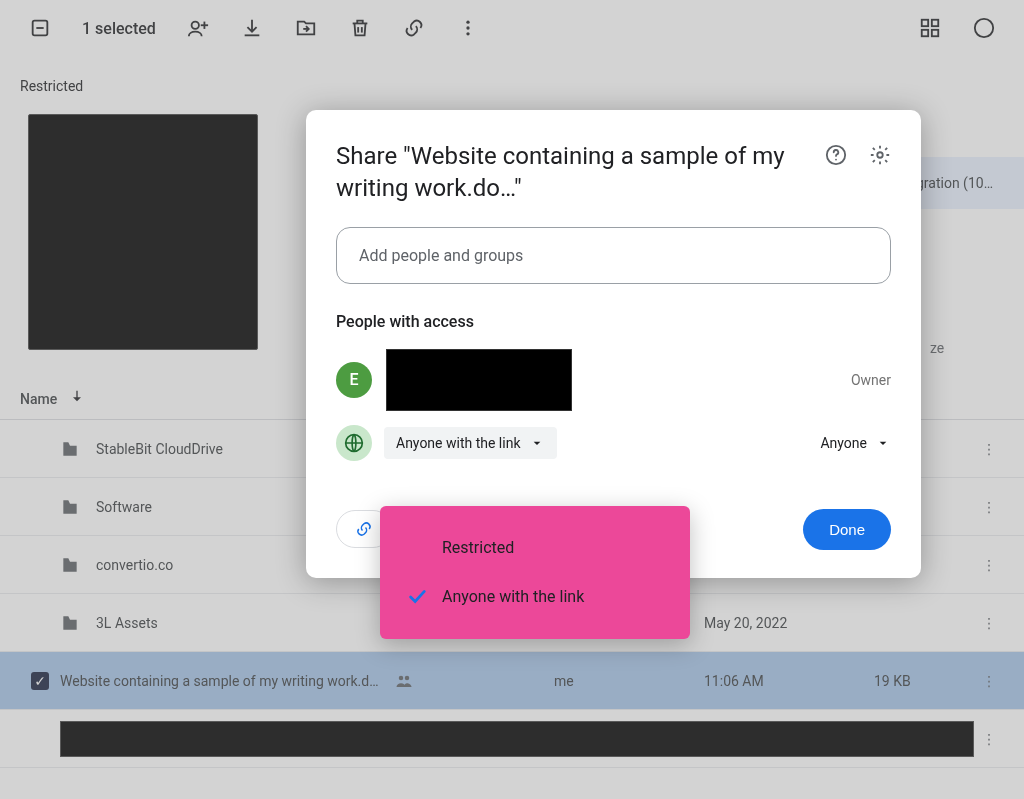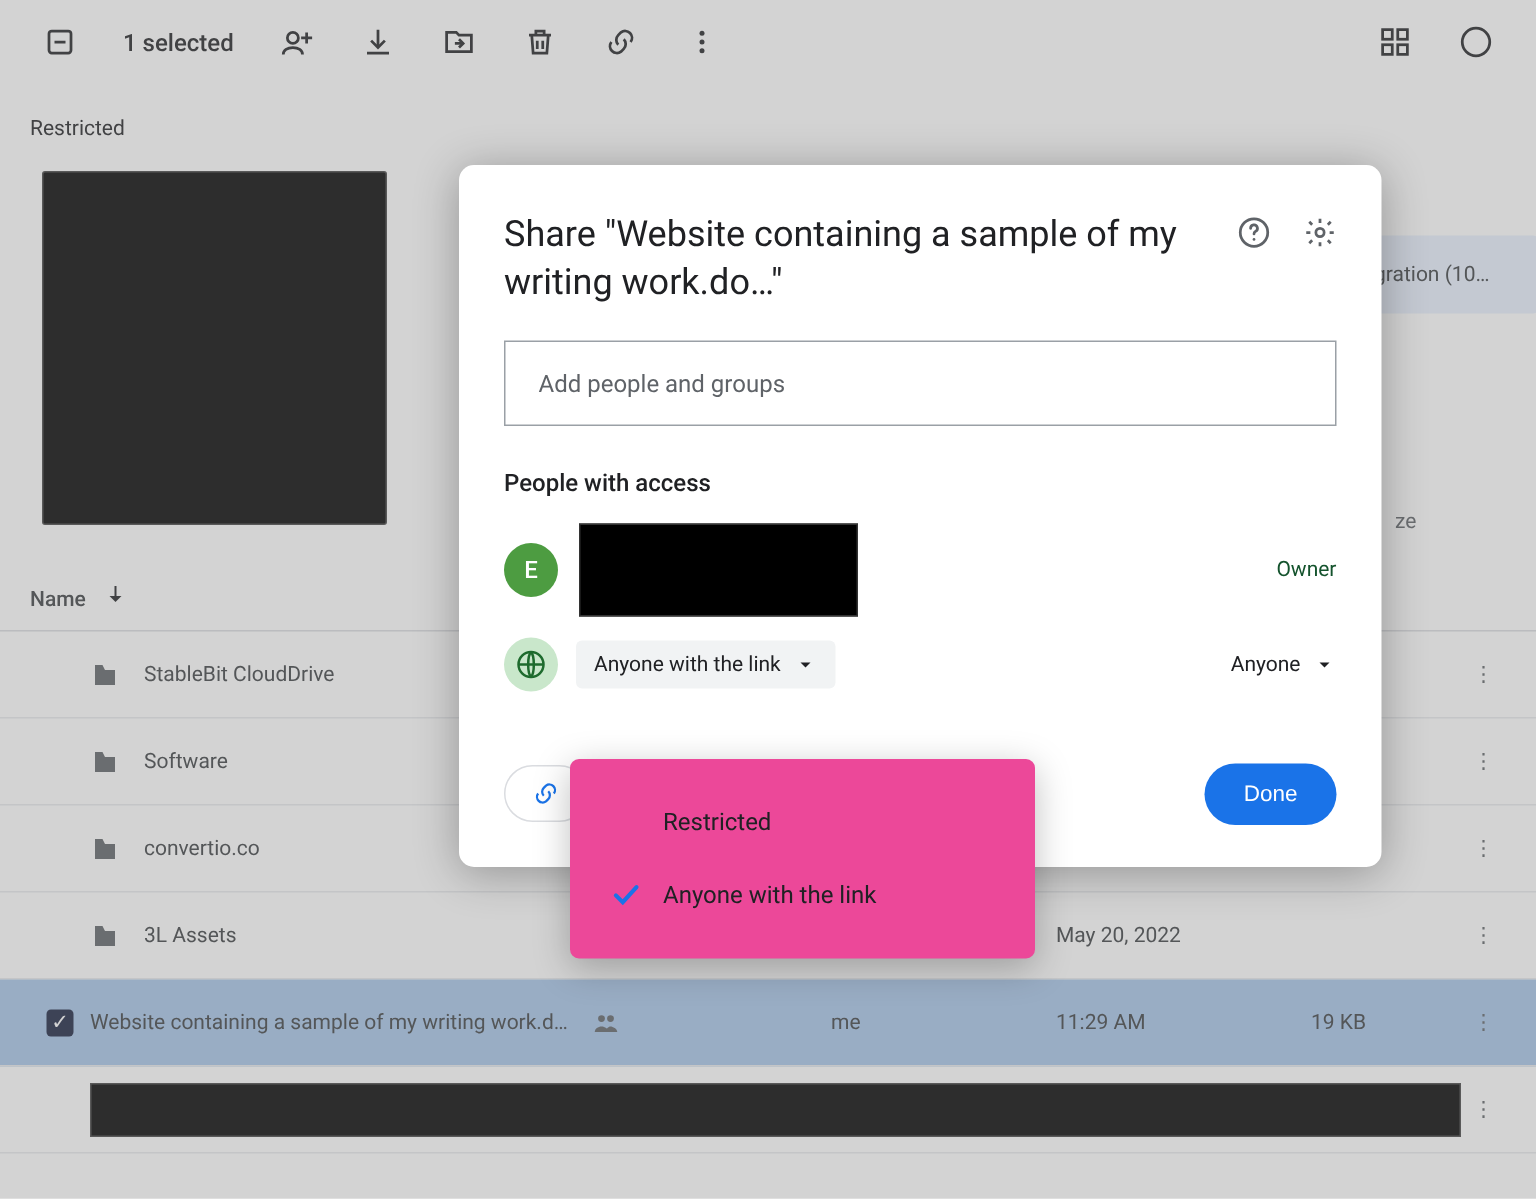"Add people and groups" .add-field { border-radius: 0 -> 14px }
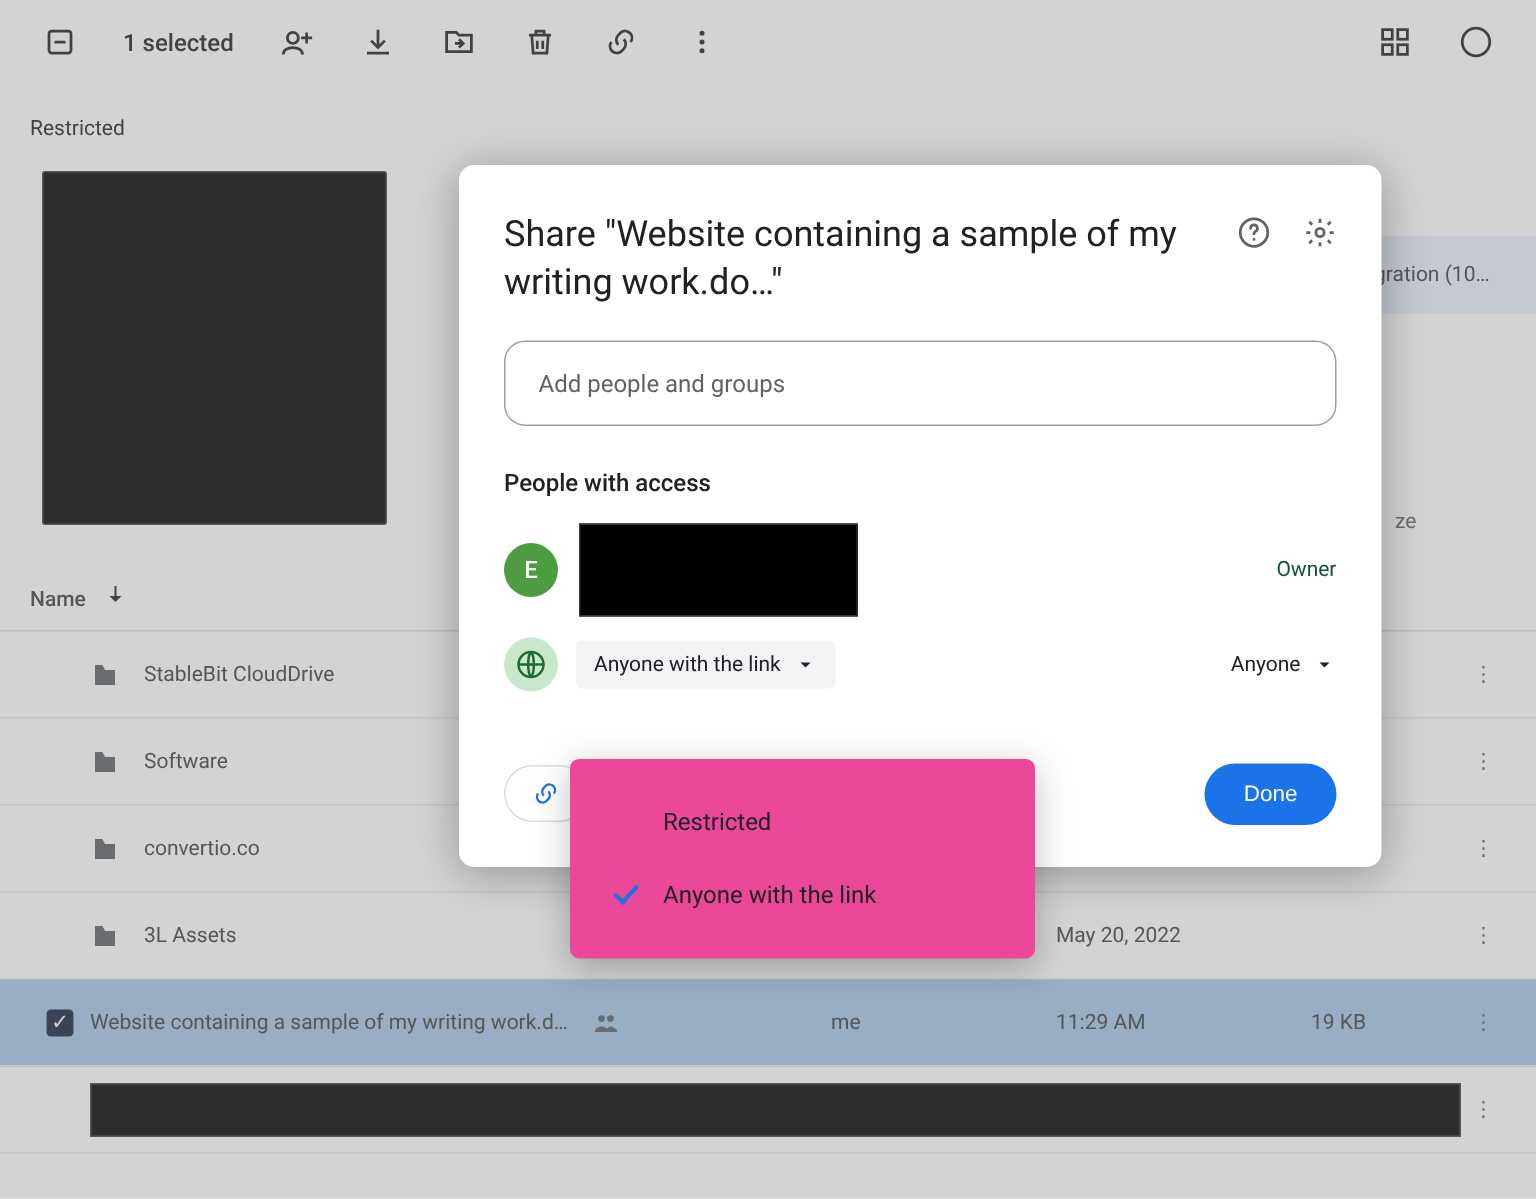"Owner" .owner-label { color: #14532d -> #737373 }
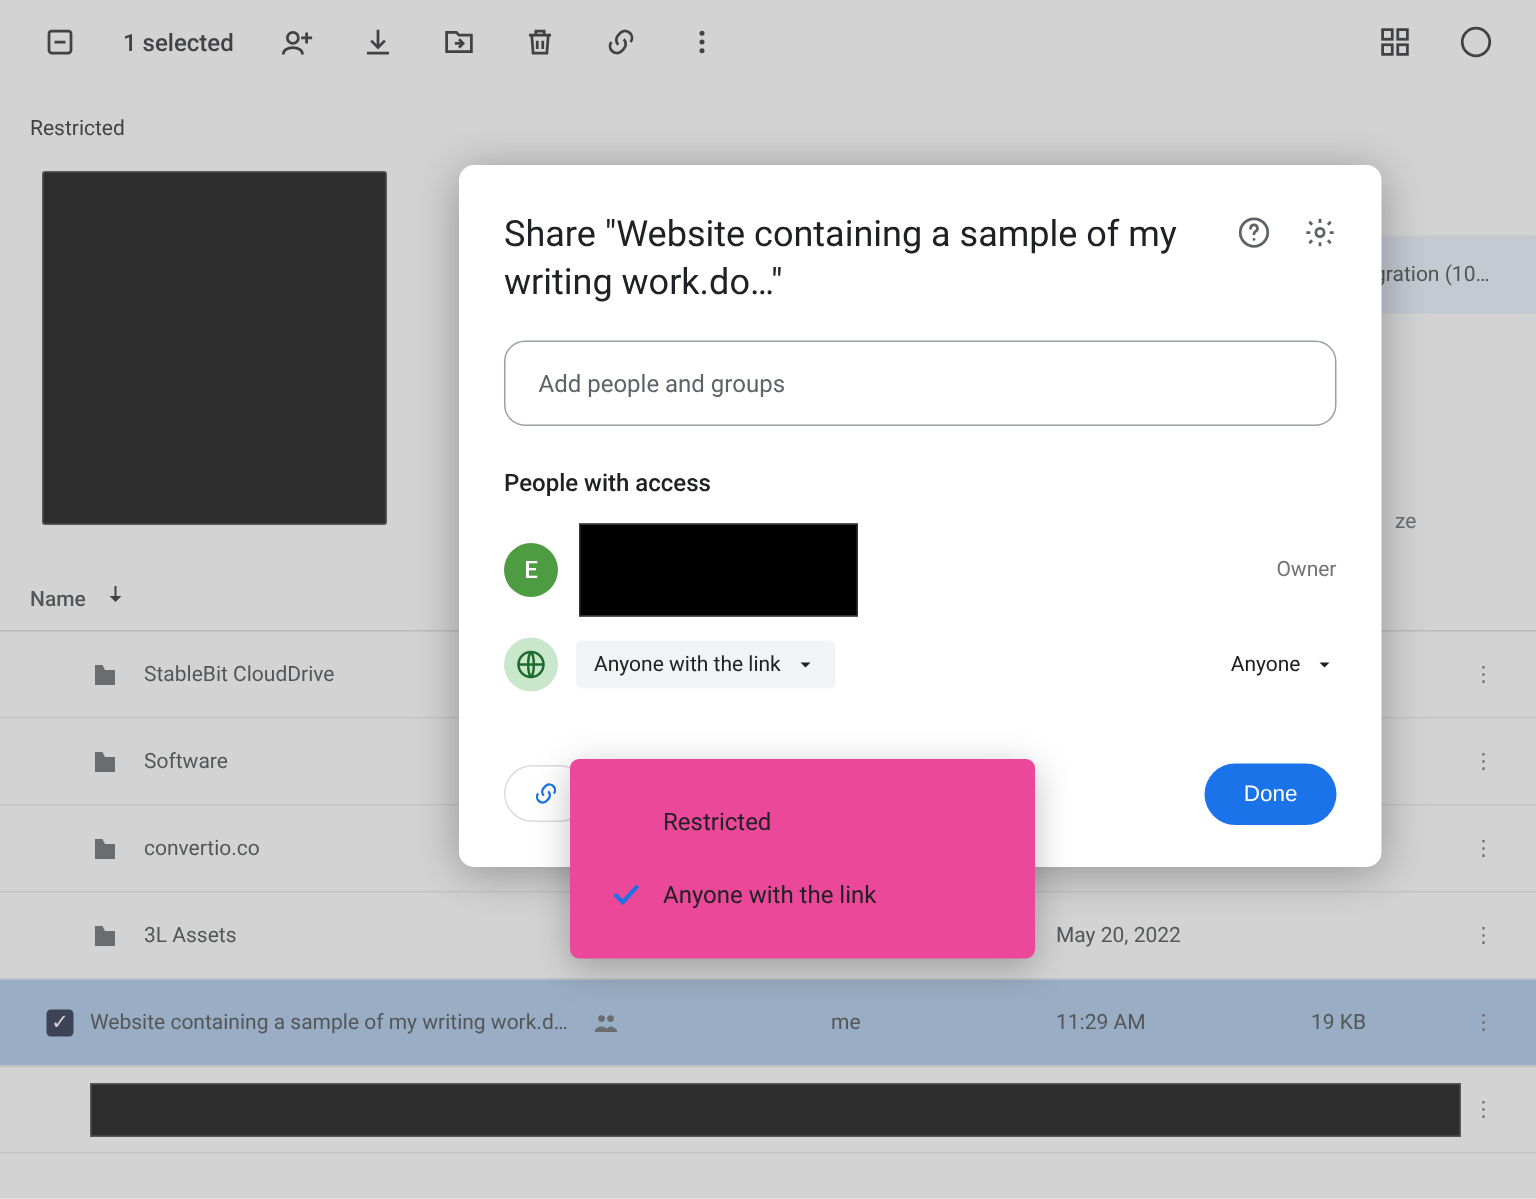"11:29 AM" div.modified { text: 11:29 -> 11:06 }
